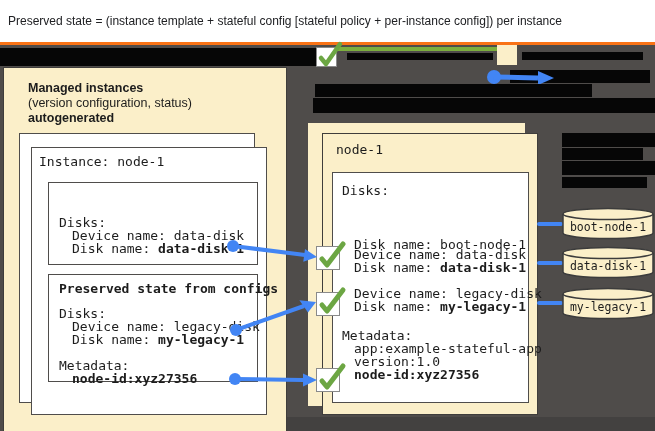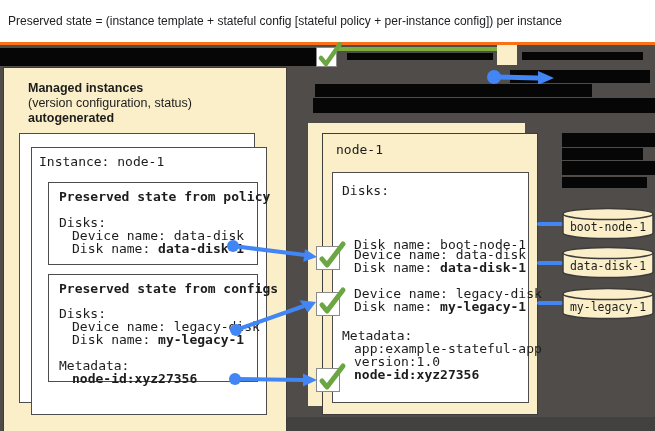"Preserved state from policy" div.abs { html: <div>Preserved state from policy</div> -> none }
